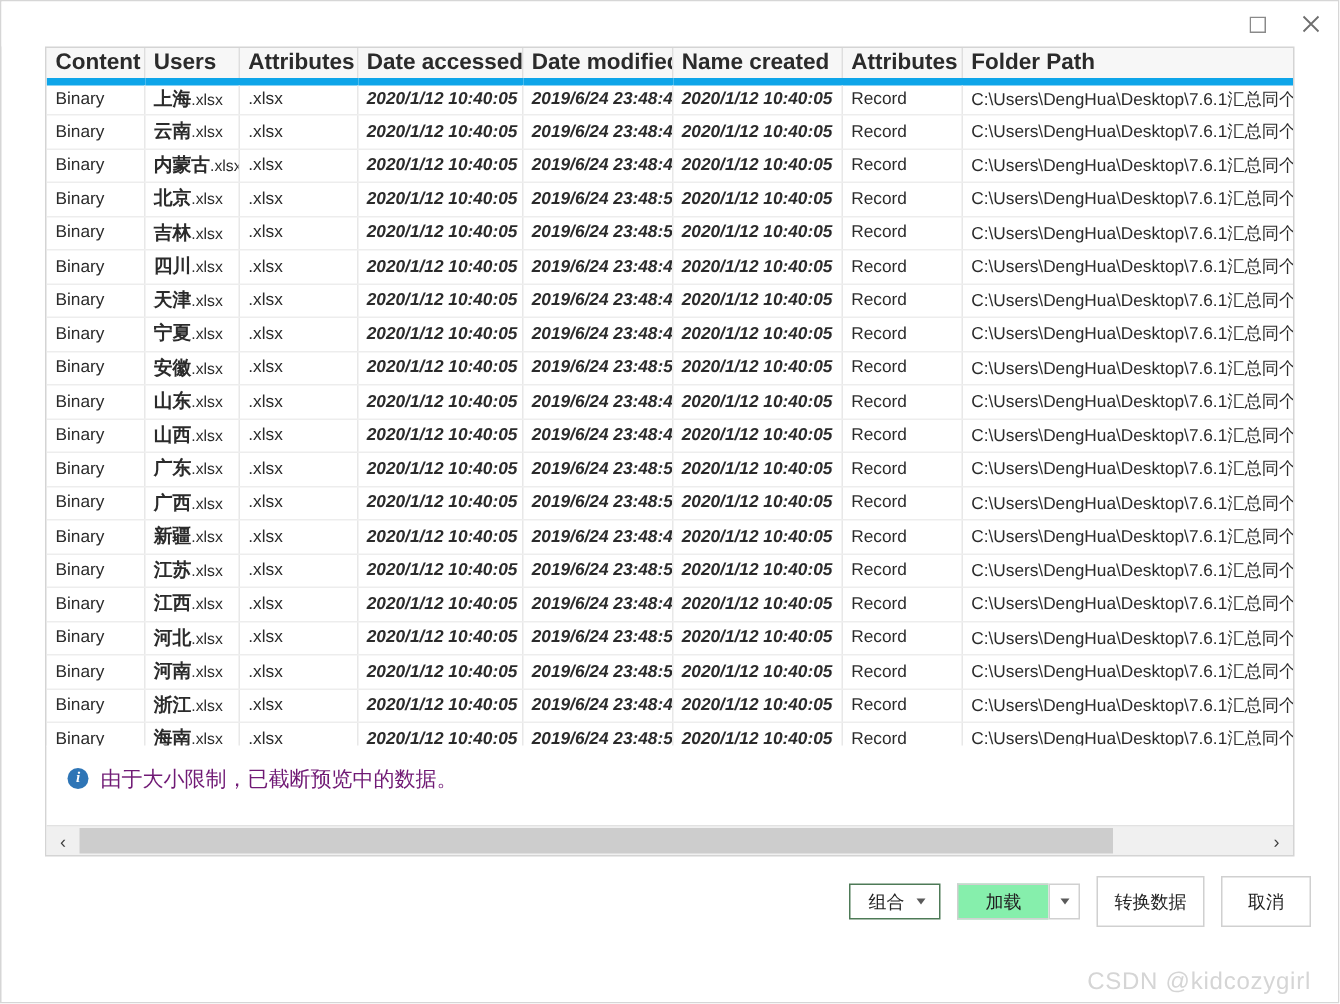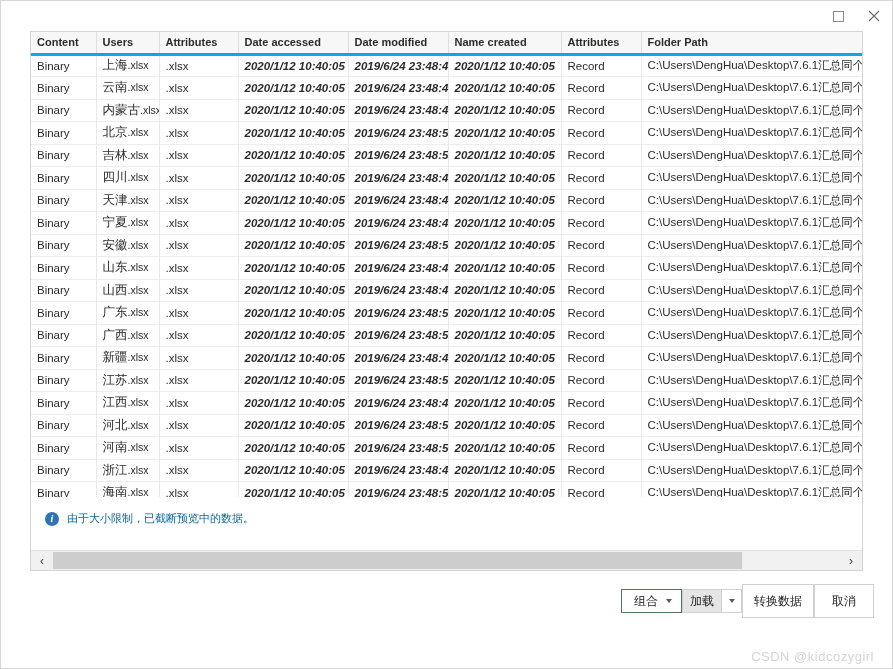"Content" table.grid th { border-bottom: 3px solid #0ea5e9 -> 5px solid #0ea5e9; font-size: 11px -> 15px }
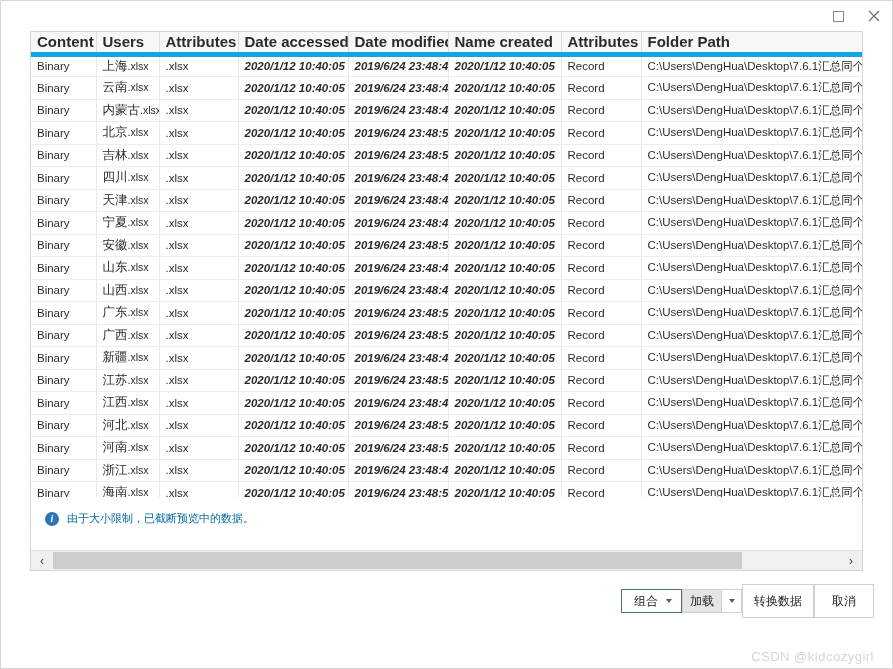"上海" .cjk { font-weight: none -> bold }
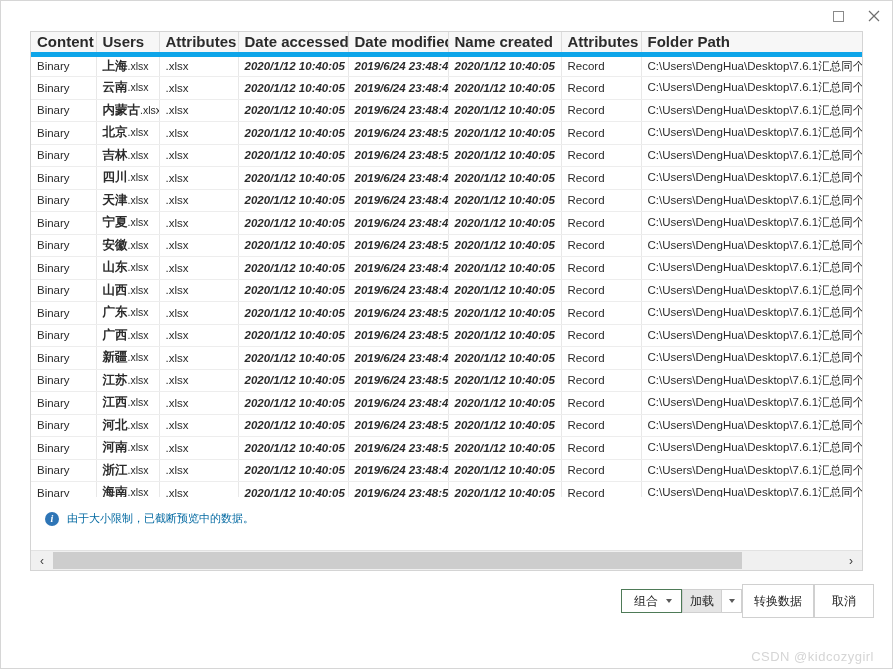"由于大小限制，已截断预览中的数据。" .info-text { color: #0369a1 -> #701a75; font-size: 11px -> 14px }
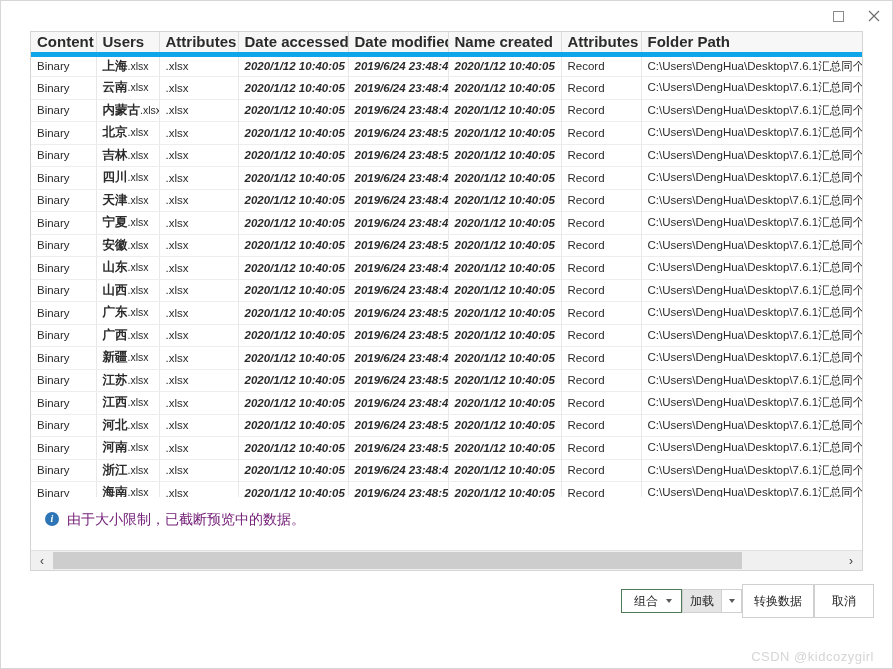"组合" .btn-row { gap: 0 -> 11px }
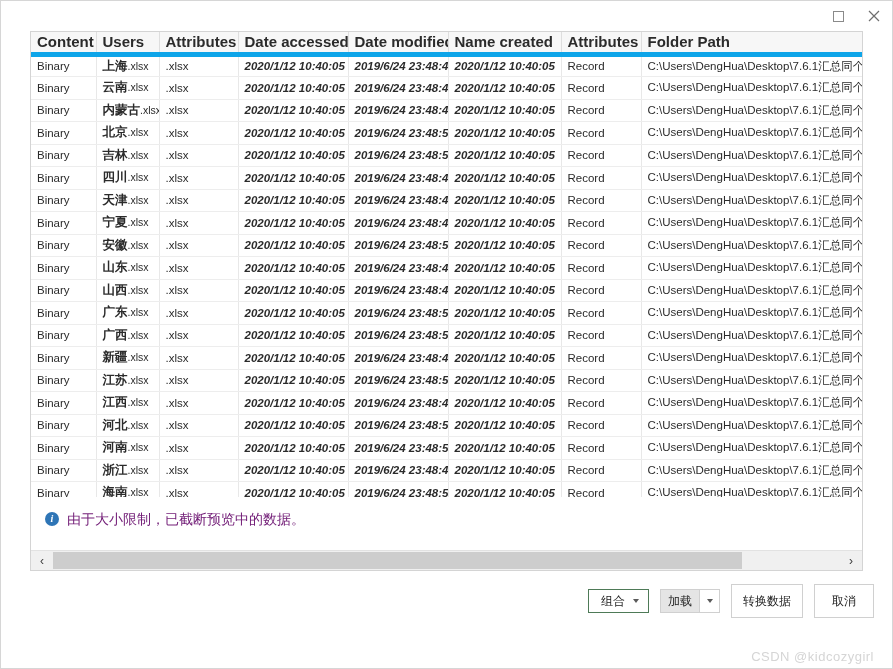"加载" .btn-split .main { background: #e5e5e5 -> #86efac; padding: 0 7px -> 0 18px }
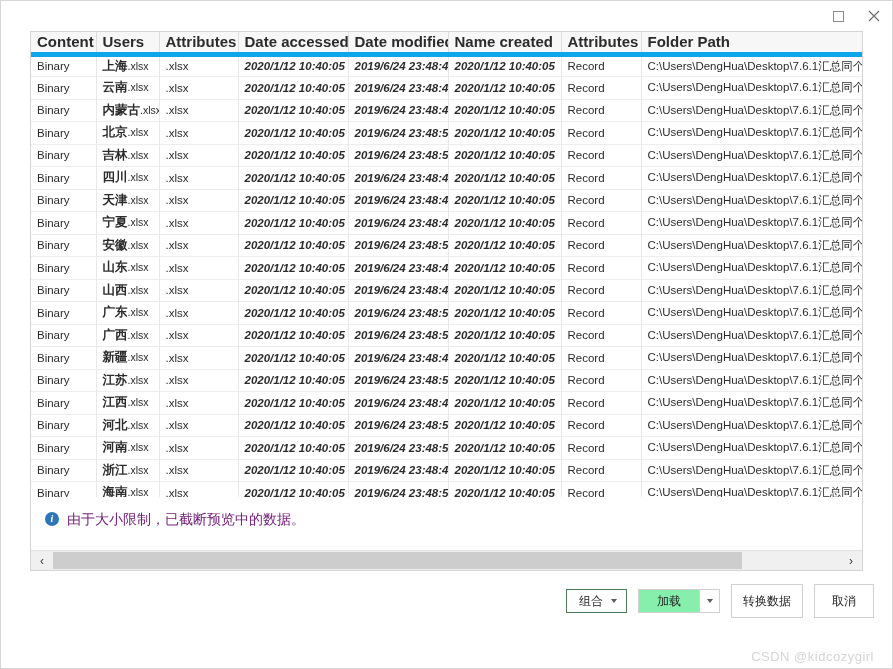"CSDN @kidcozygirl" .watermark { font-size: 13px -> 16px }
